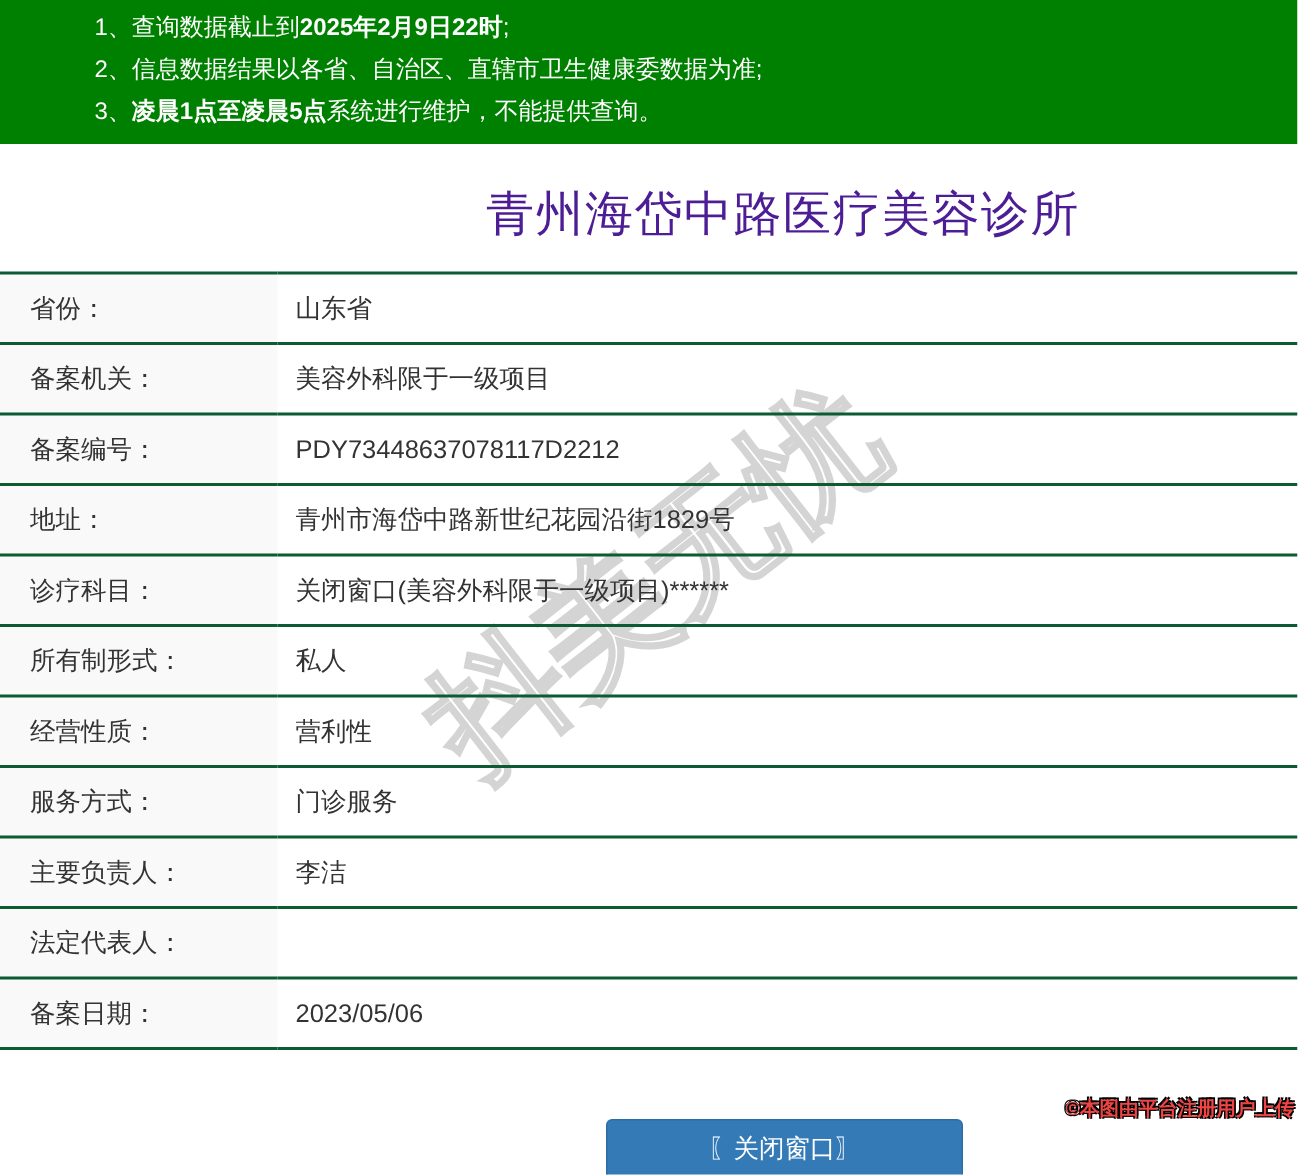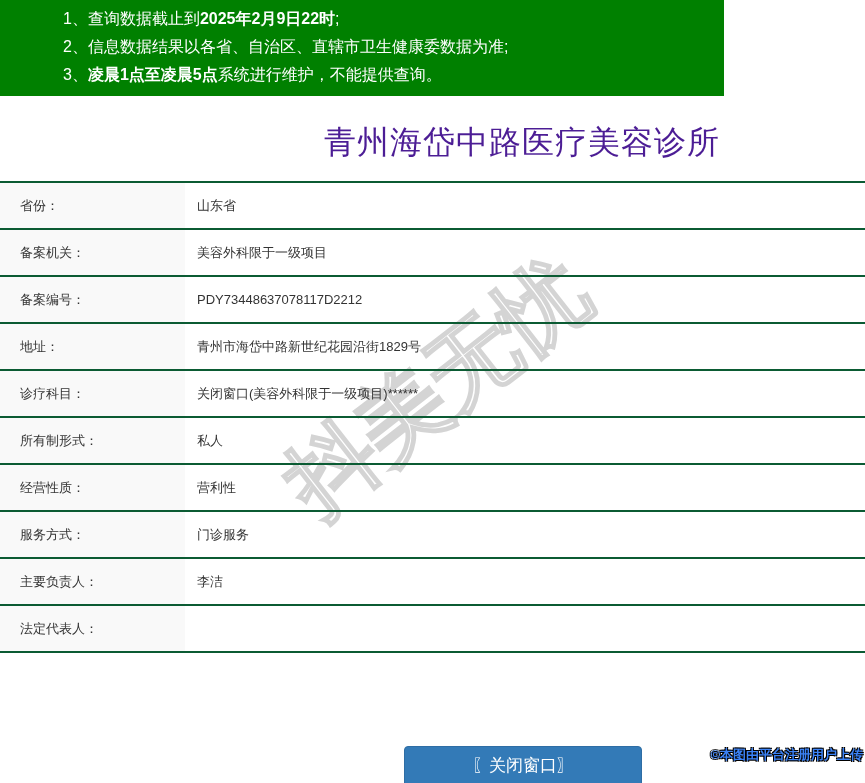"1、查询数据截止到2025年2月9日22时;" .notice-bar { width: 724px -> 865px }
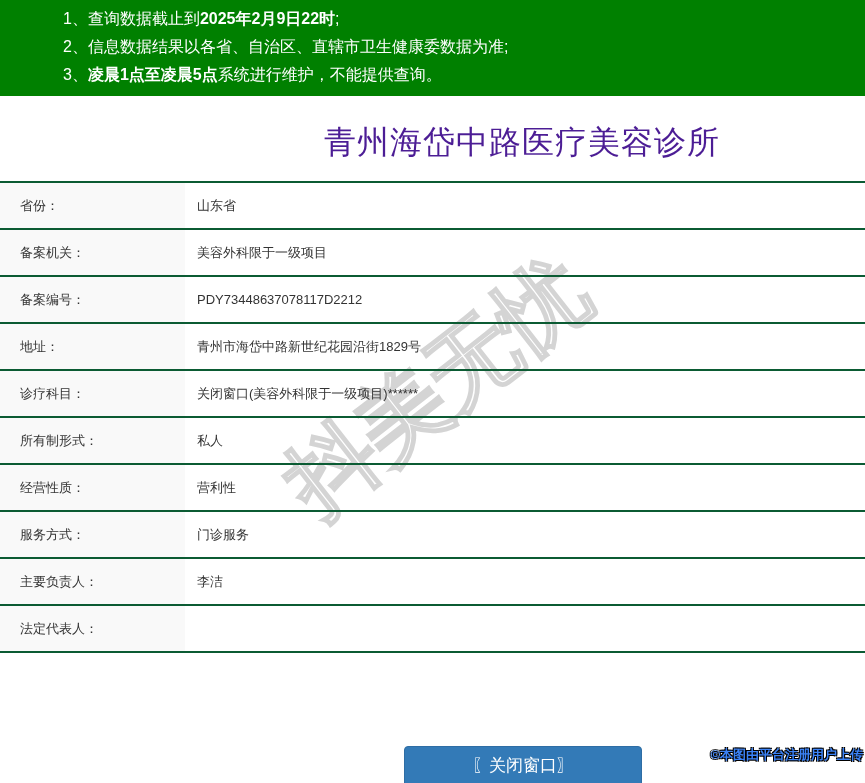"省份：" .info-table td { font-size: 13px -> 17px }
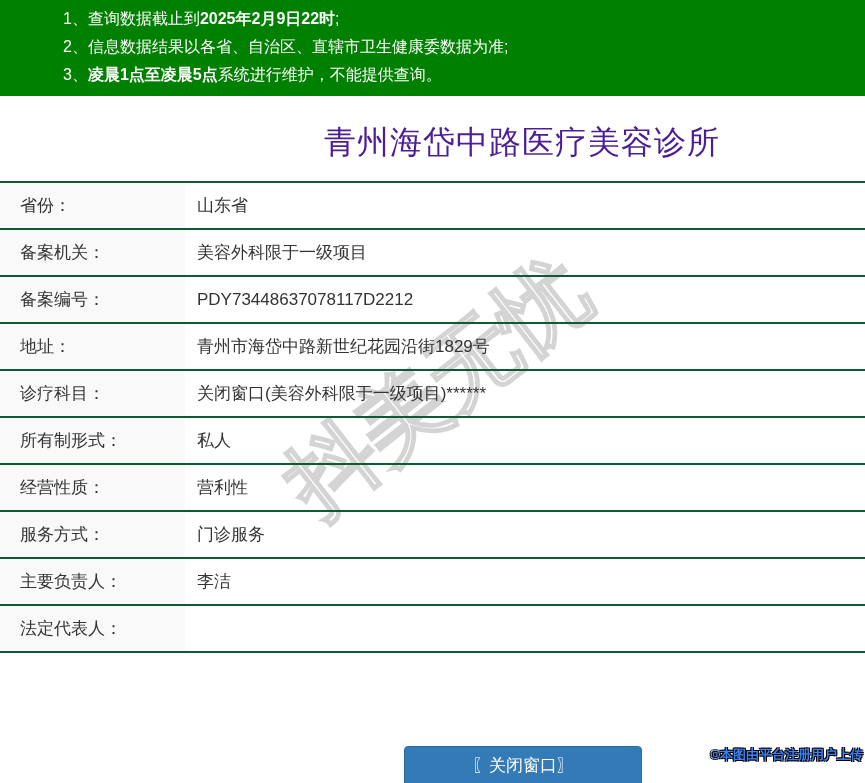"备案日期：" tr { html: none -> <tr> <td>备案日期：</td> <td>2023/05/06</td> </tr> }
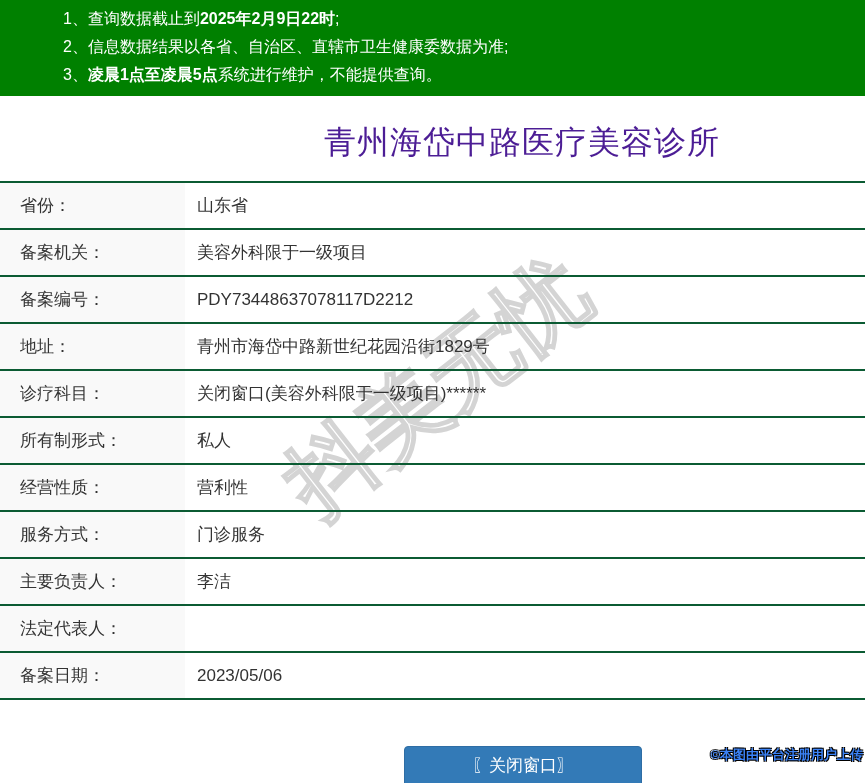"©本图由平台注册用户上传" .copyright-overlay { color: #3b82f6 -> #ef4444; top: 746px -> 730px }
